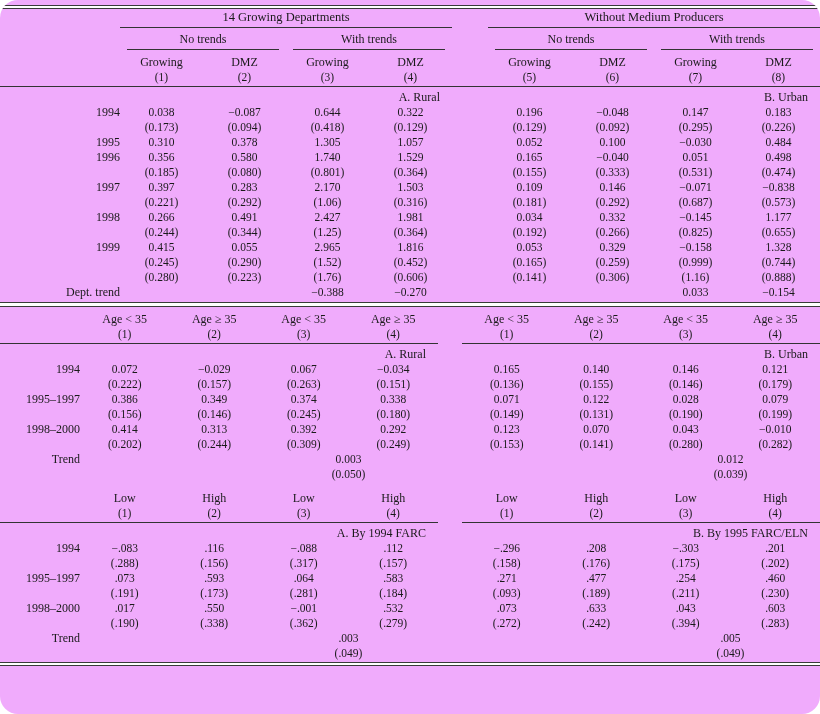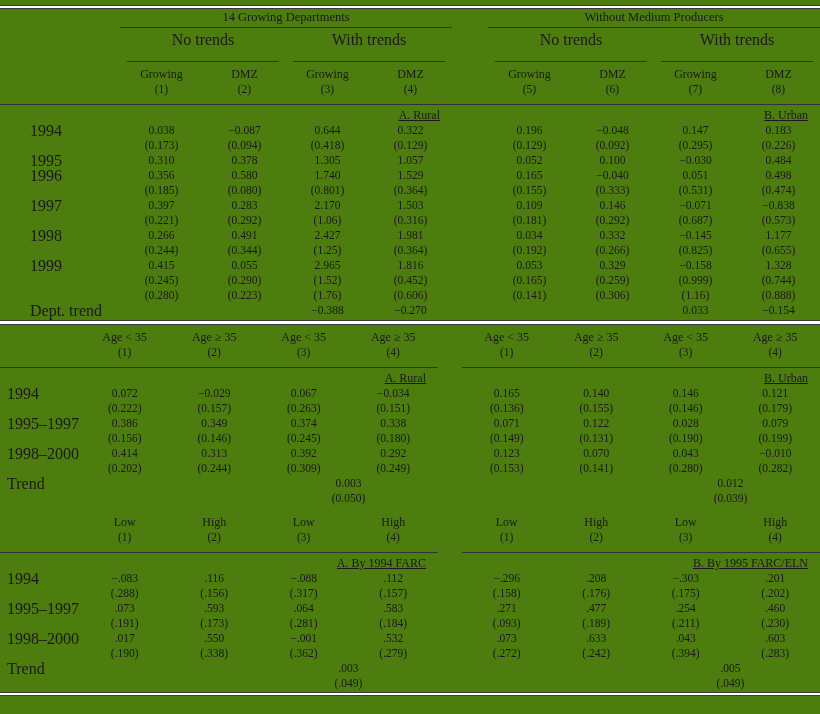"14 Growing Departments" .page { background: #4d7c0f -> #f0abfc; border-radius: none -> 18px }
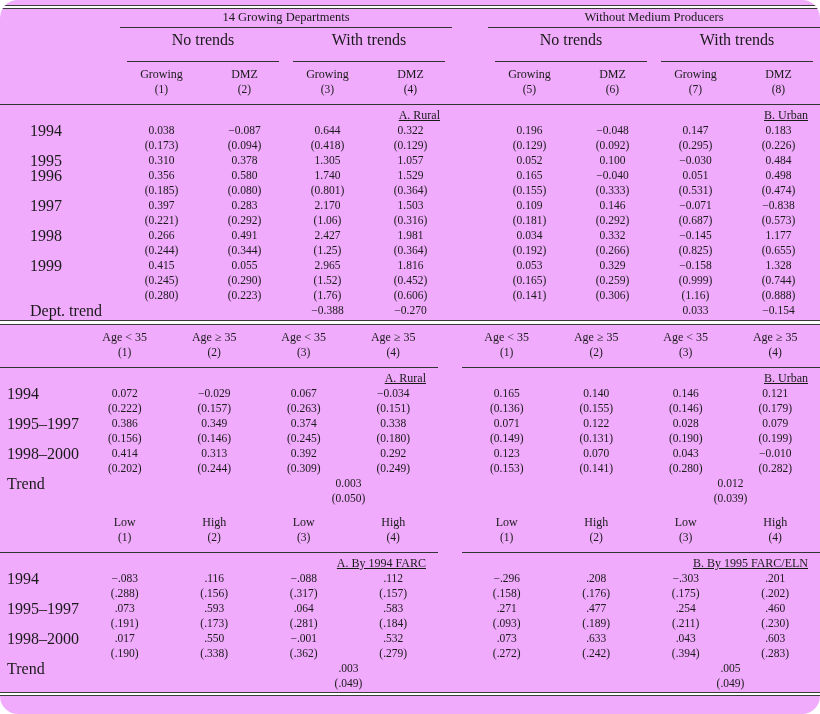"No trends" .subrow .ul { font-size: 16px -> 12px; padding-bottom: 14px -> 2px }
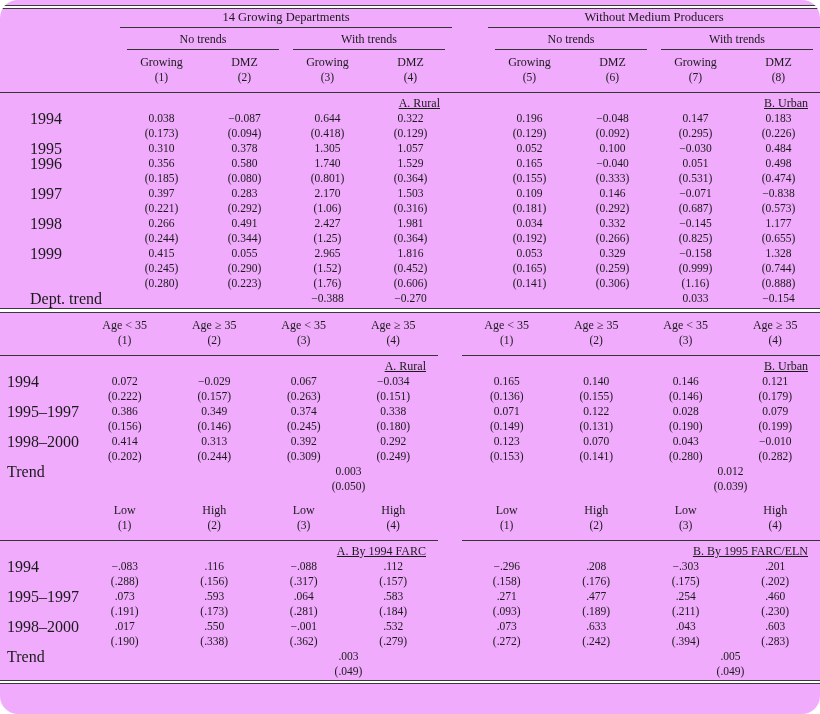"Growing" .colhead th { padding-bottom: 8px -> 2px }
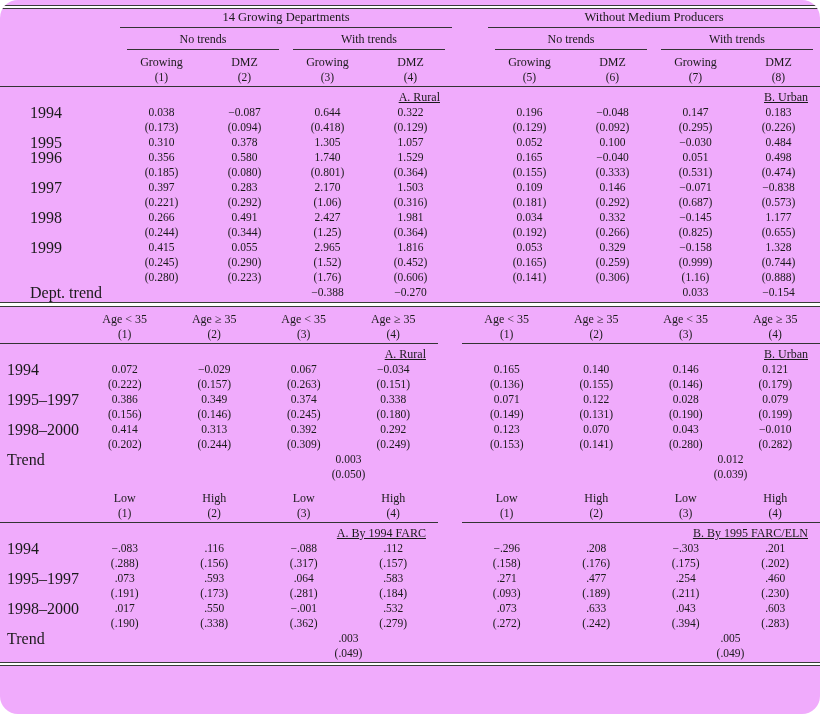"A. Rural" .sec { text-decoration: underline -> none }
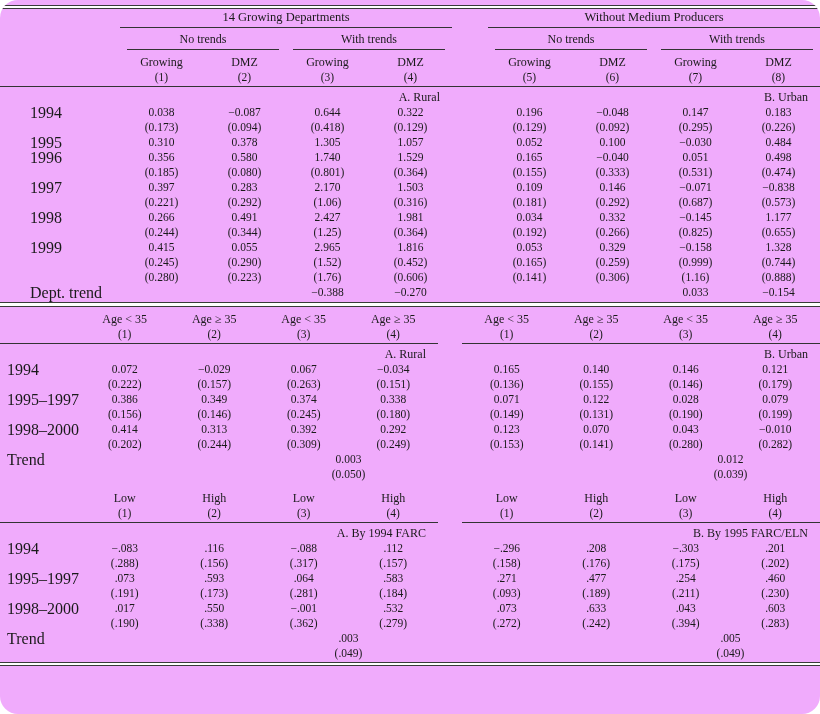"1994" .tbl .stub { font-size: 16px -> 12px; text-align: left -> right }
